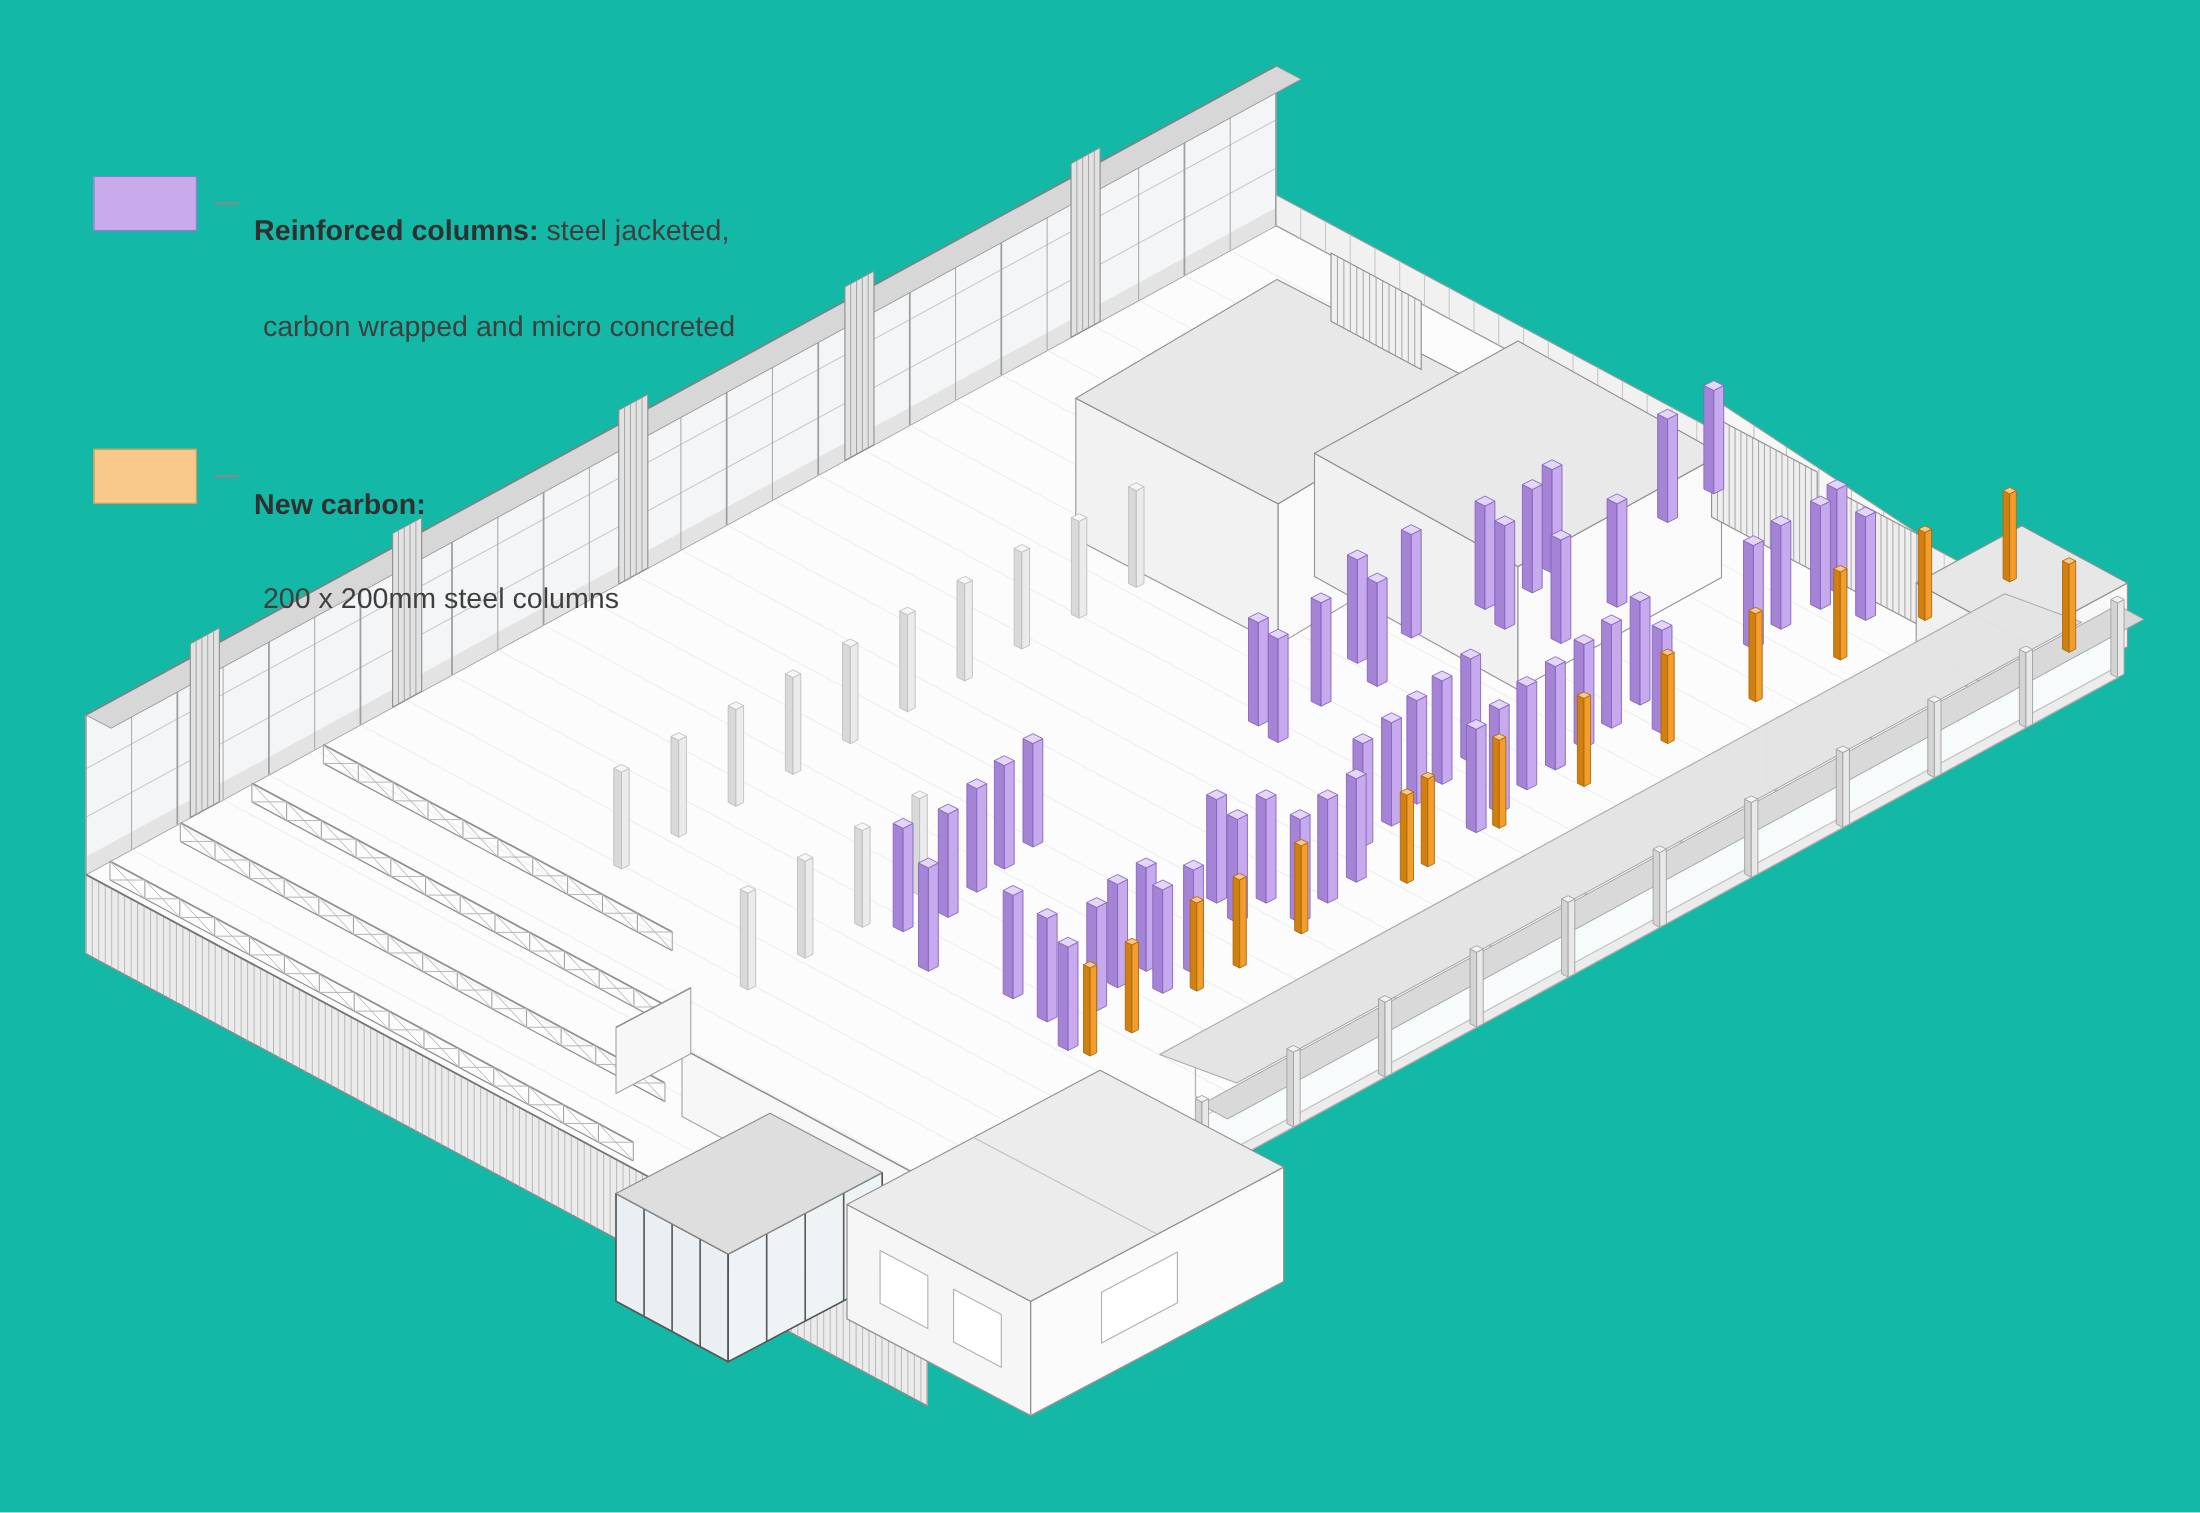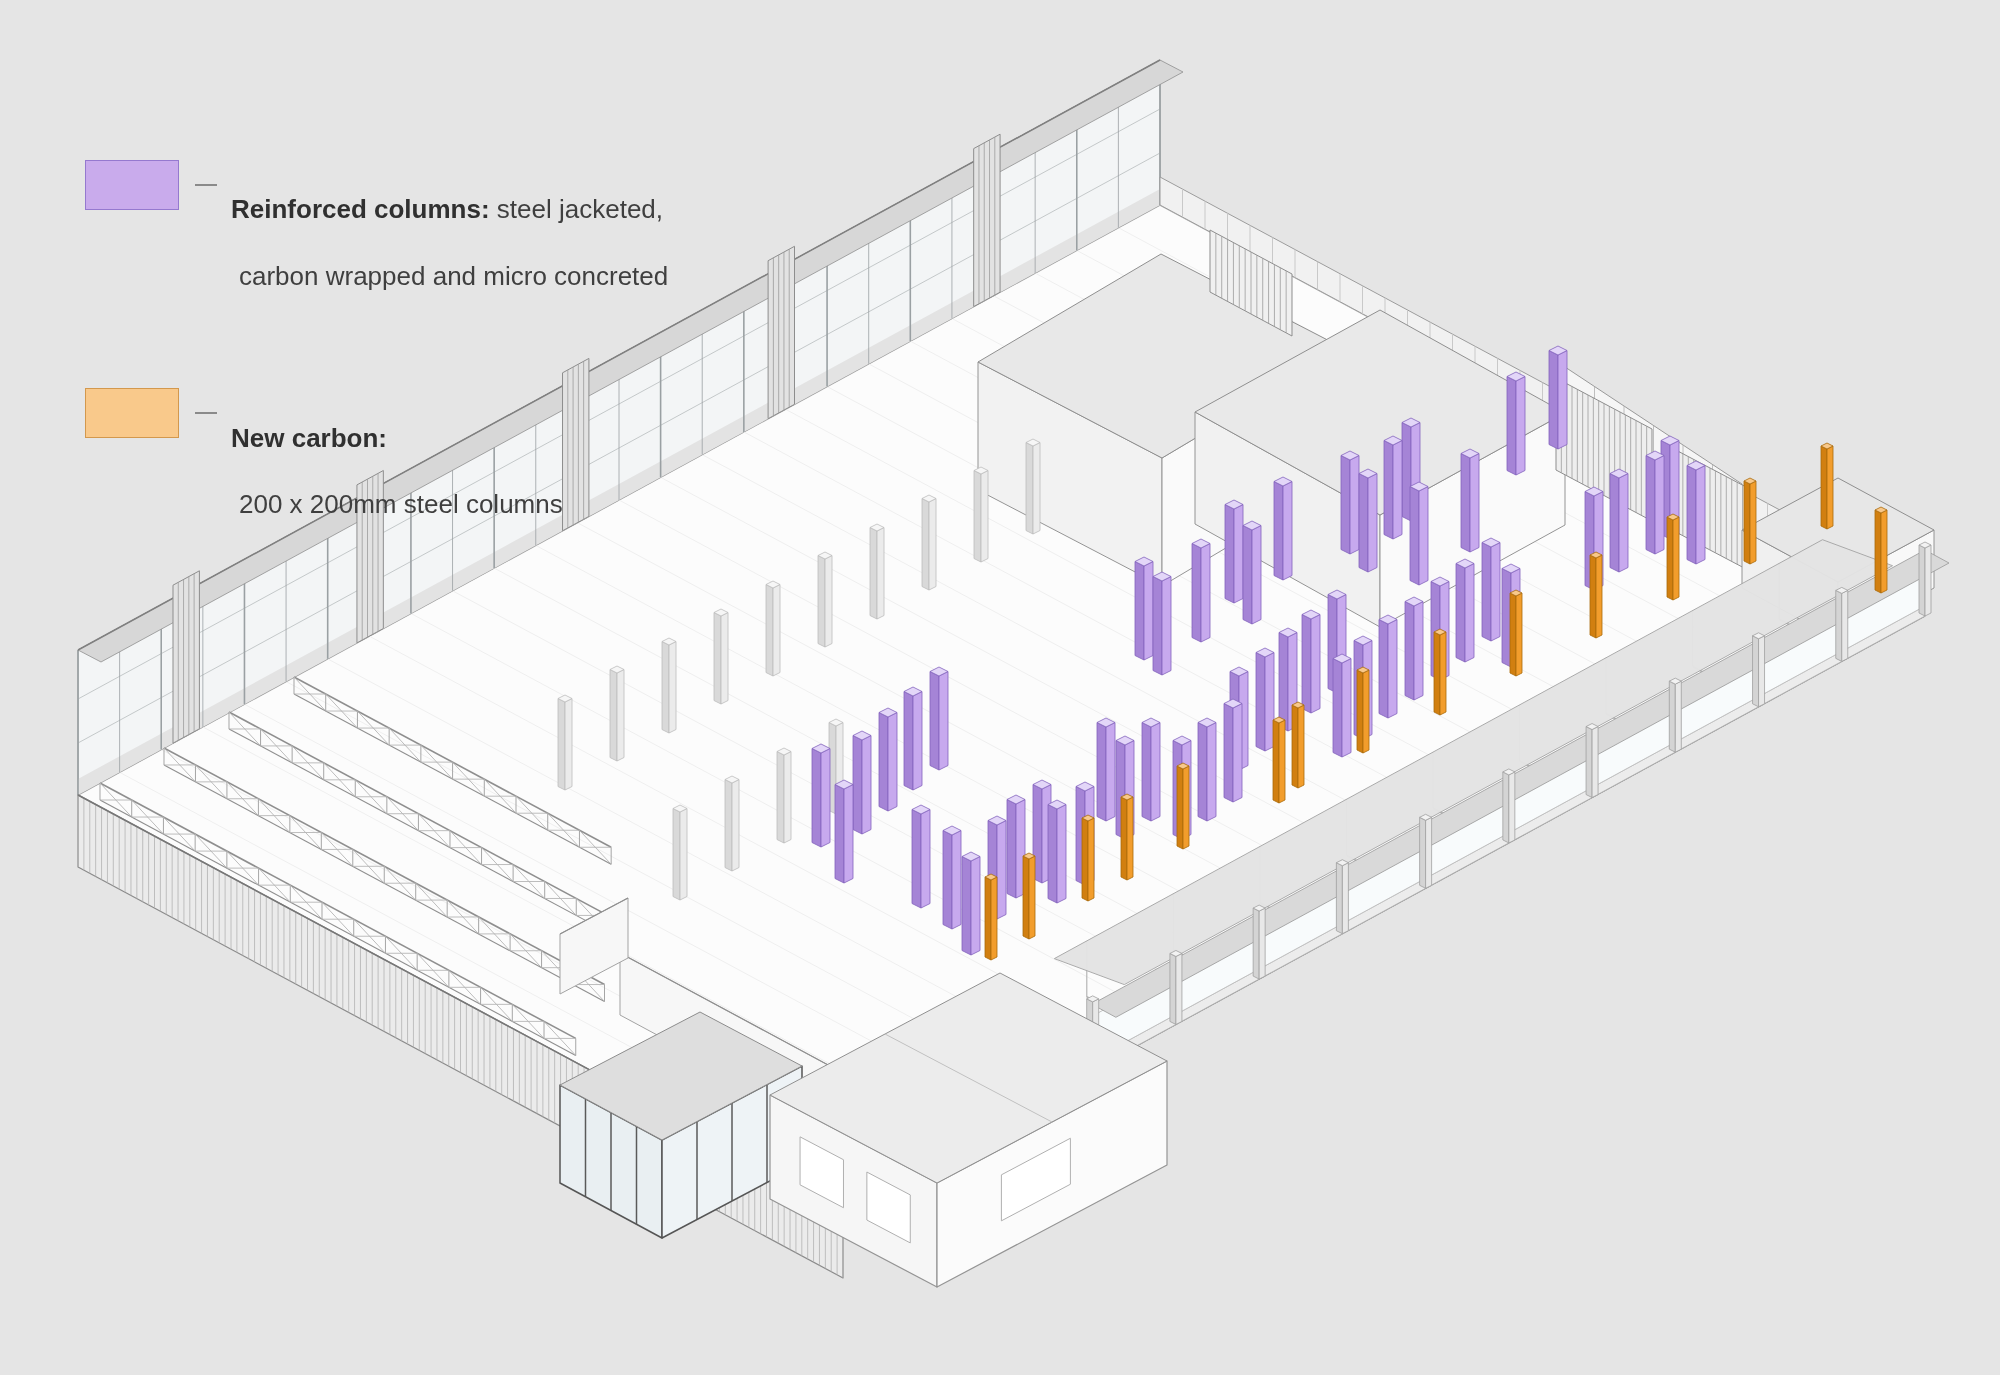"Reinforced columns: steel jacketed," .page { background: #e5e5e5 -> #14b8a6 }
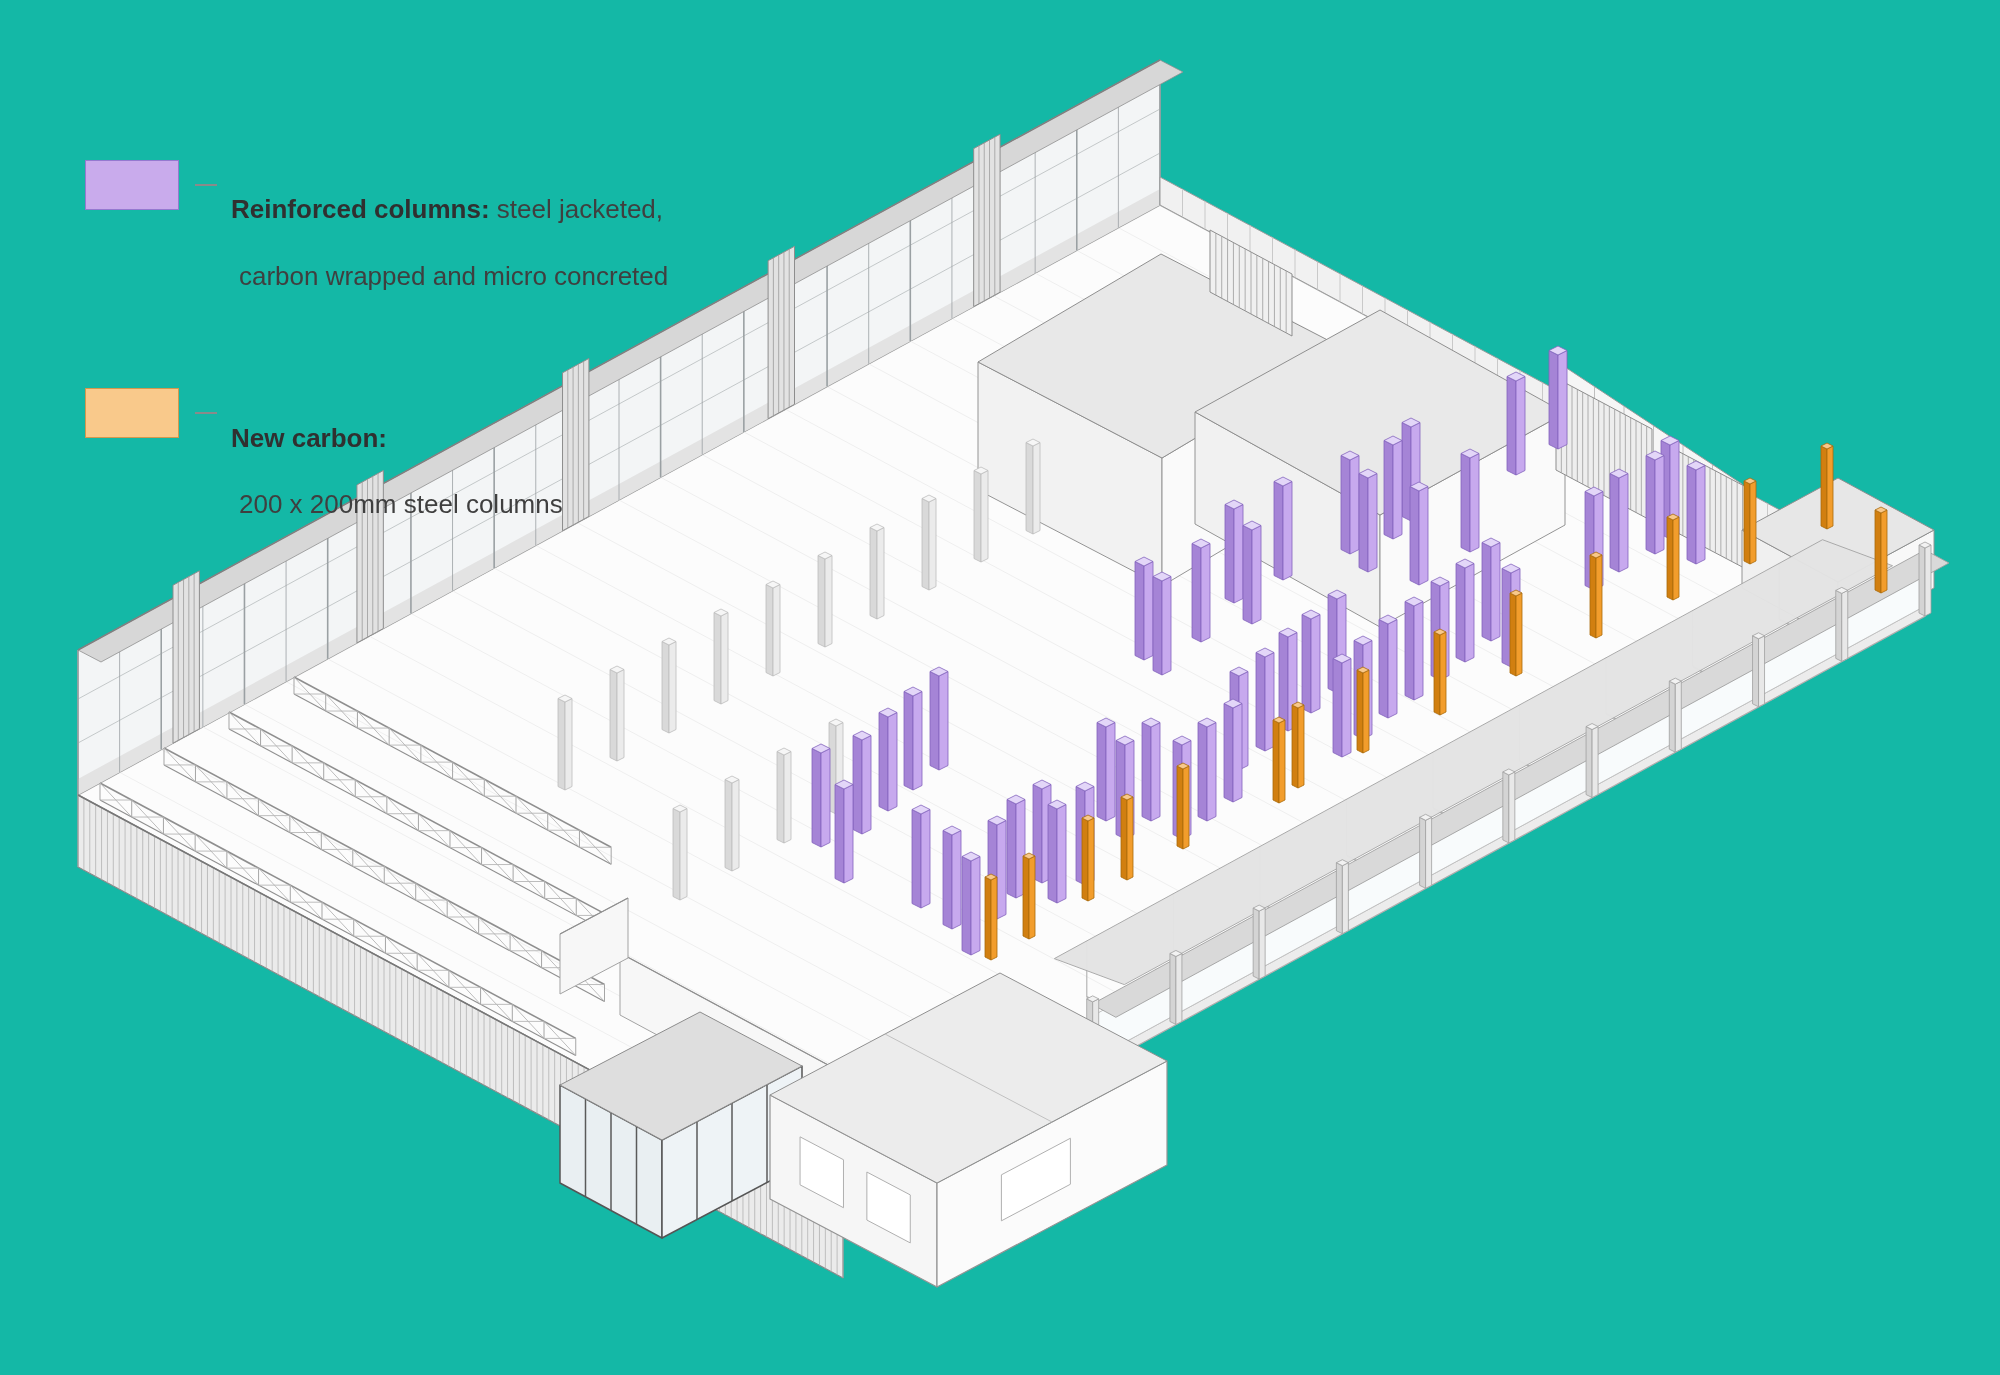"carbon wrapped and micro concreted" .line2 { margin-top: none -> 20px }
